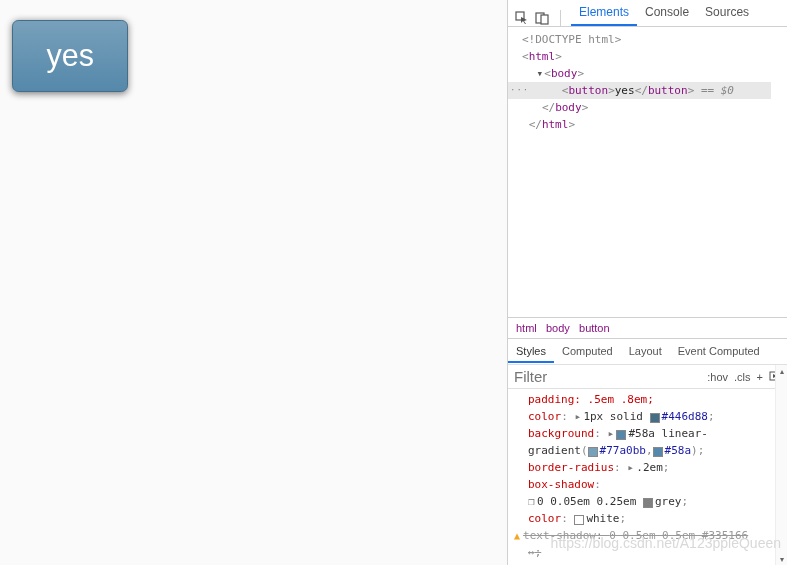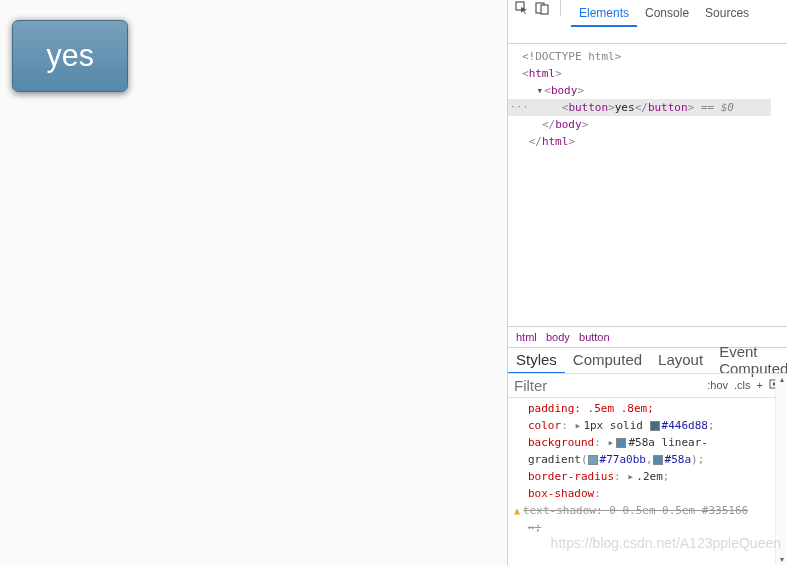"Elements" .toolbar { align-items: flex-start -> flex-end; height: 44px -> 27px }
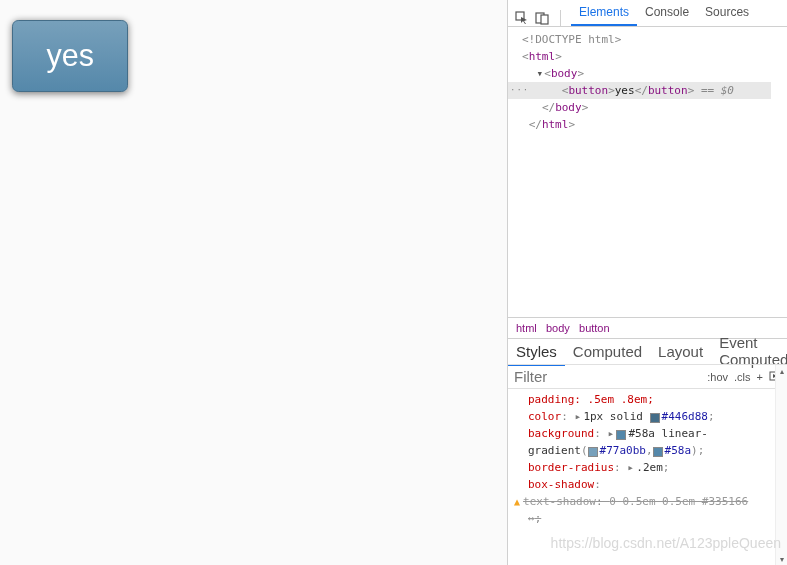"Styles" .stab { font-size: 15px -> 11px }
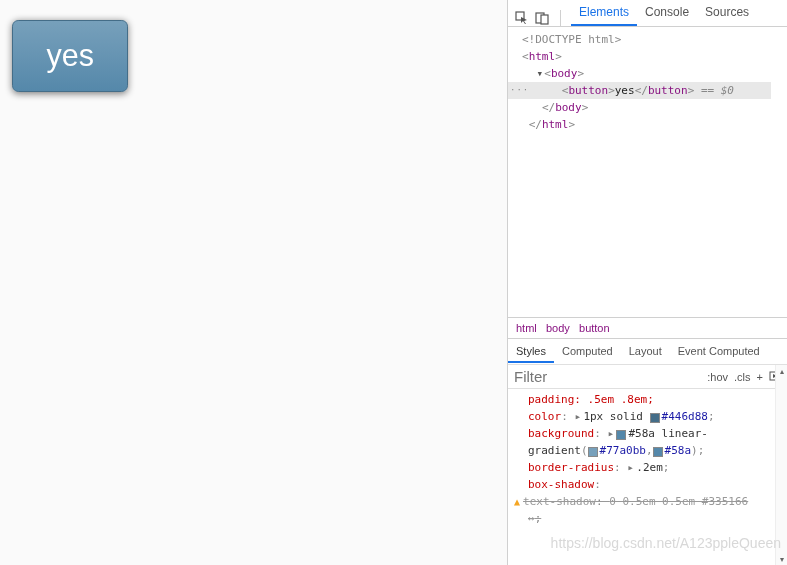"❐ 0 0.05em 0.25em grey;" div { html: none -> <div> <span>❐</span><span>0 0.05em 0.25em</span> <span></span><span>grey</span><span>;</span></div> }
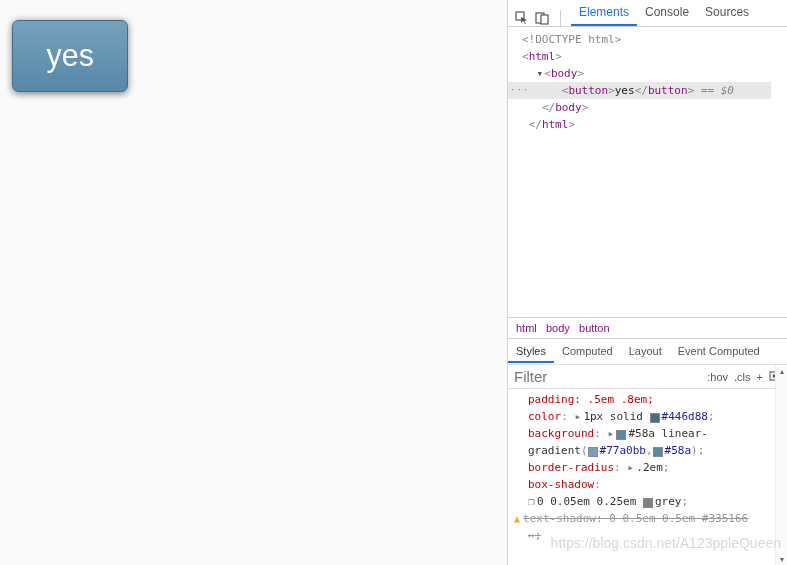"color: white;" div { html: none -> <div><span>color</span><span>: </span><span></span><span>white</span><span>;</span></div> }
